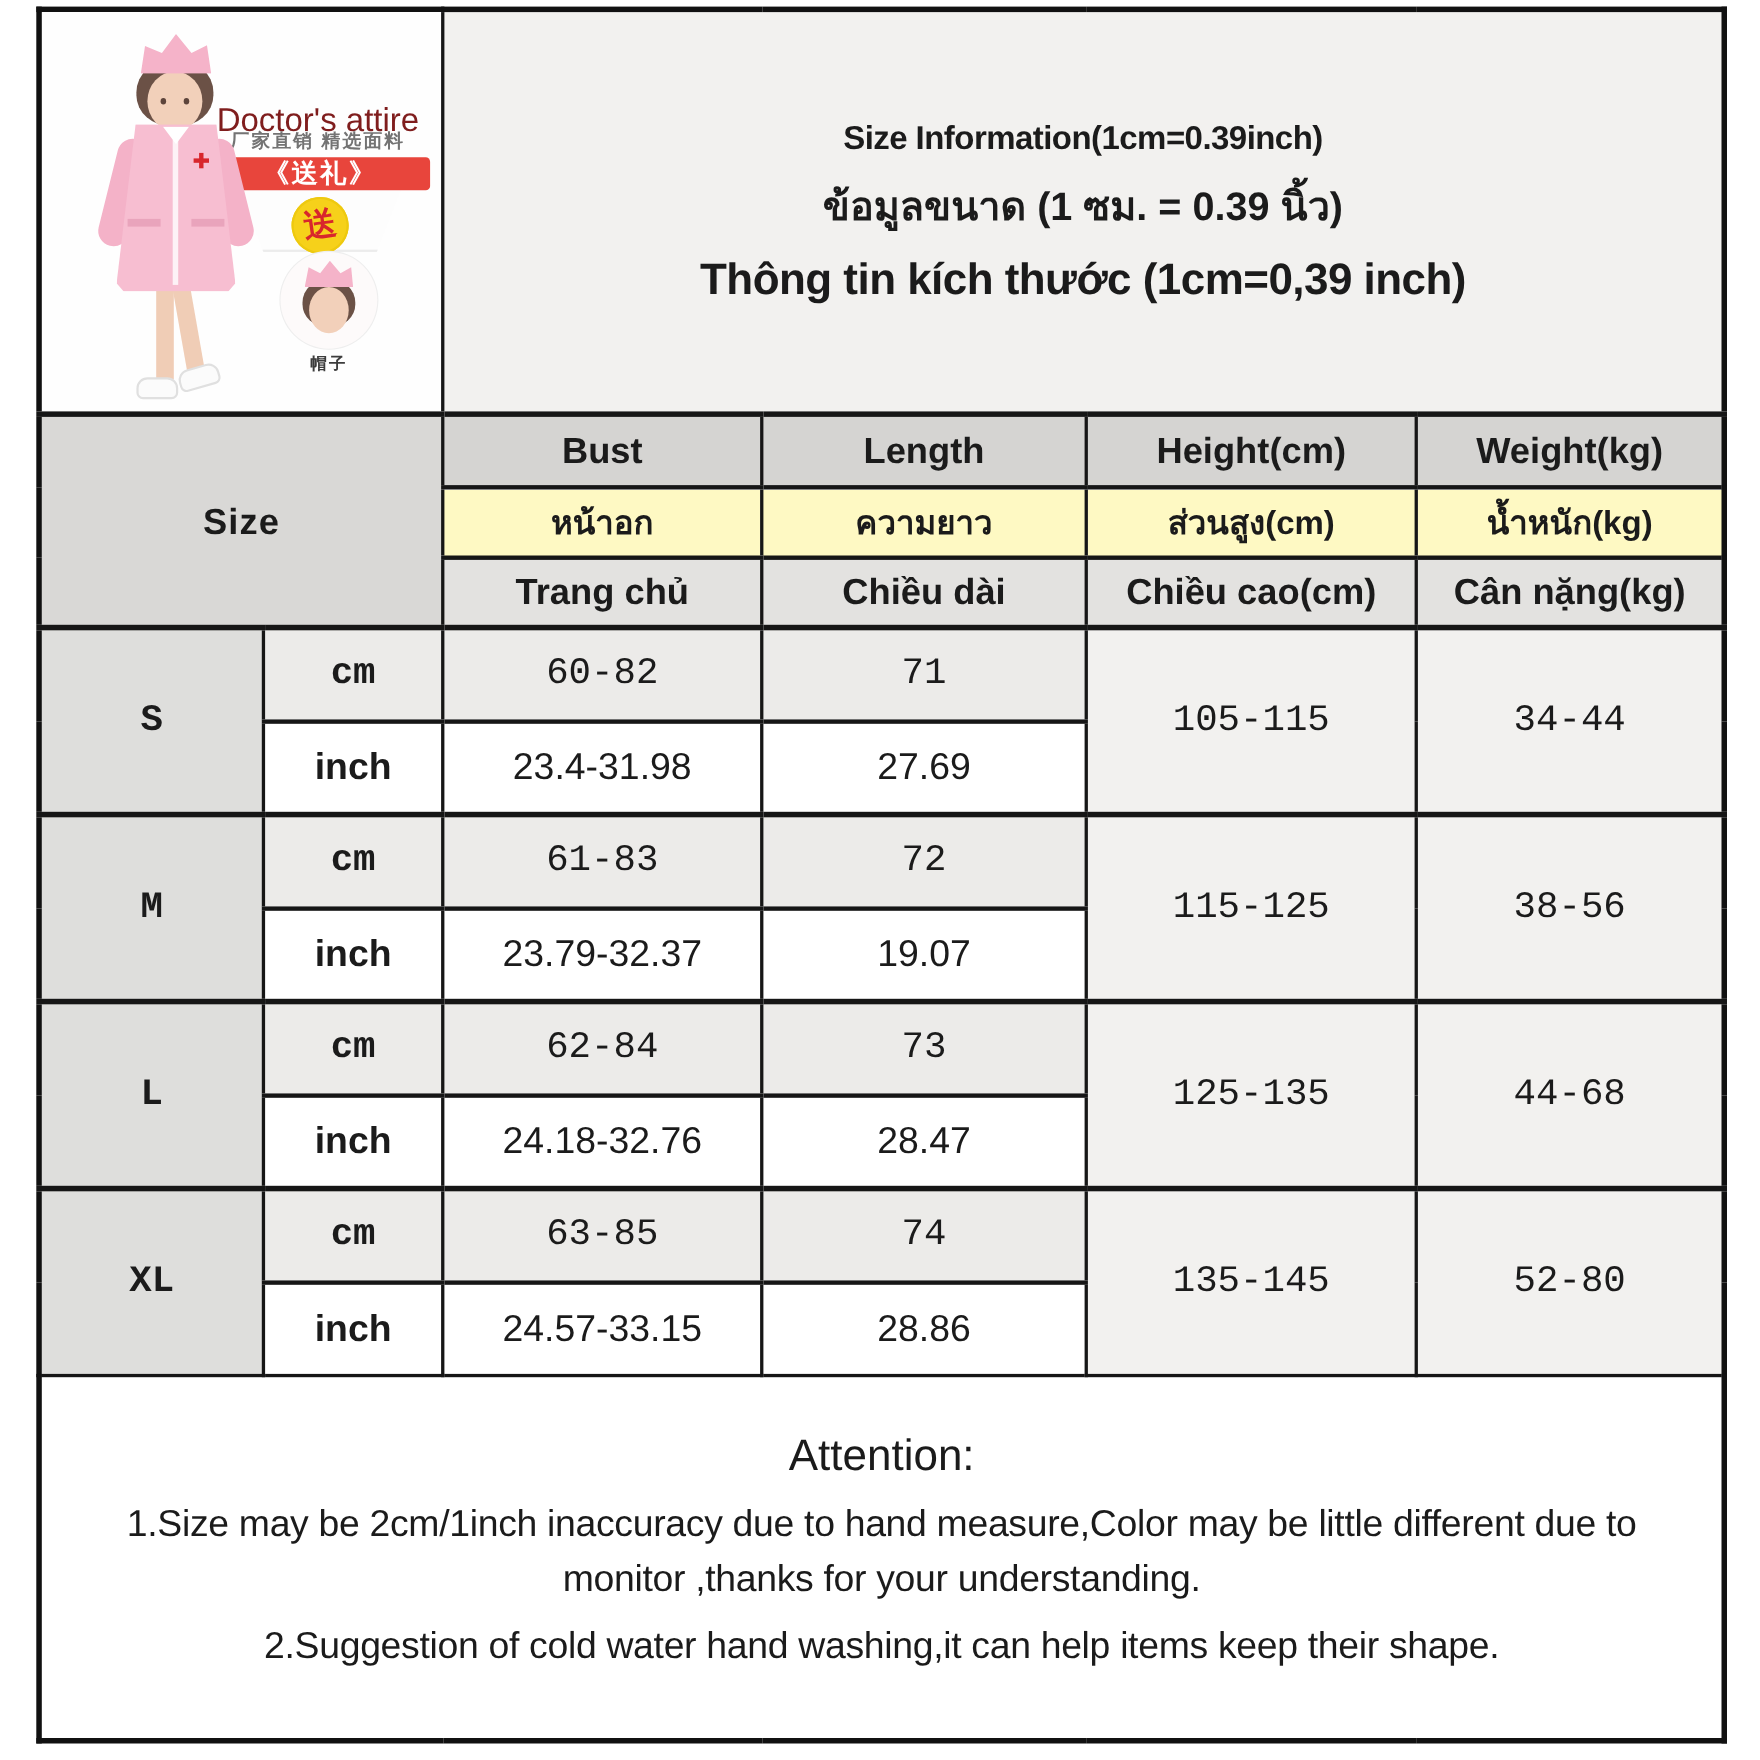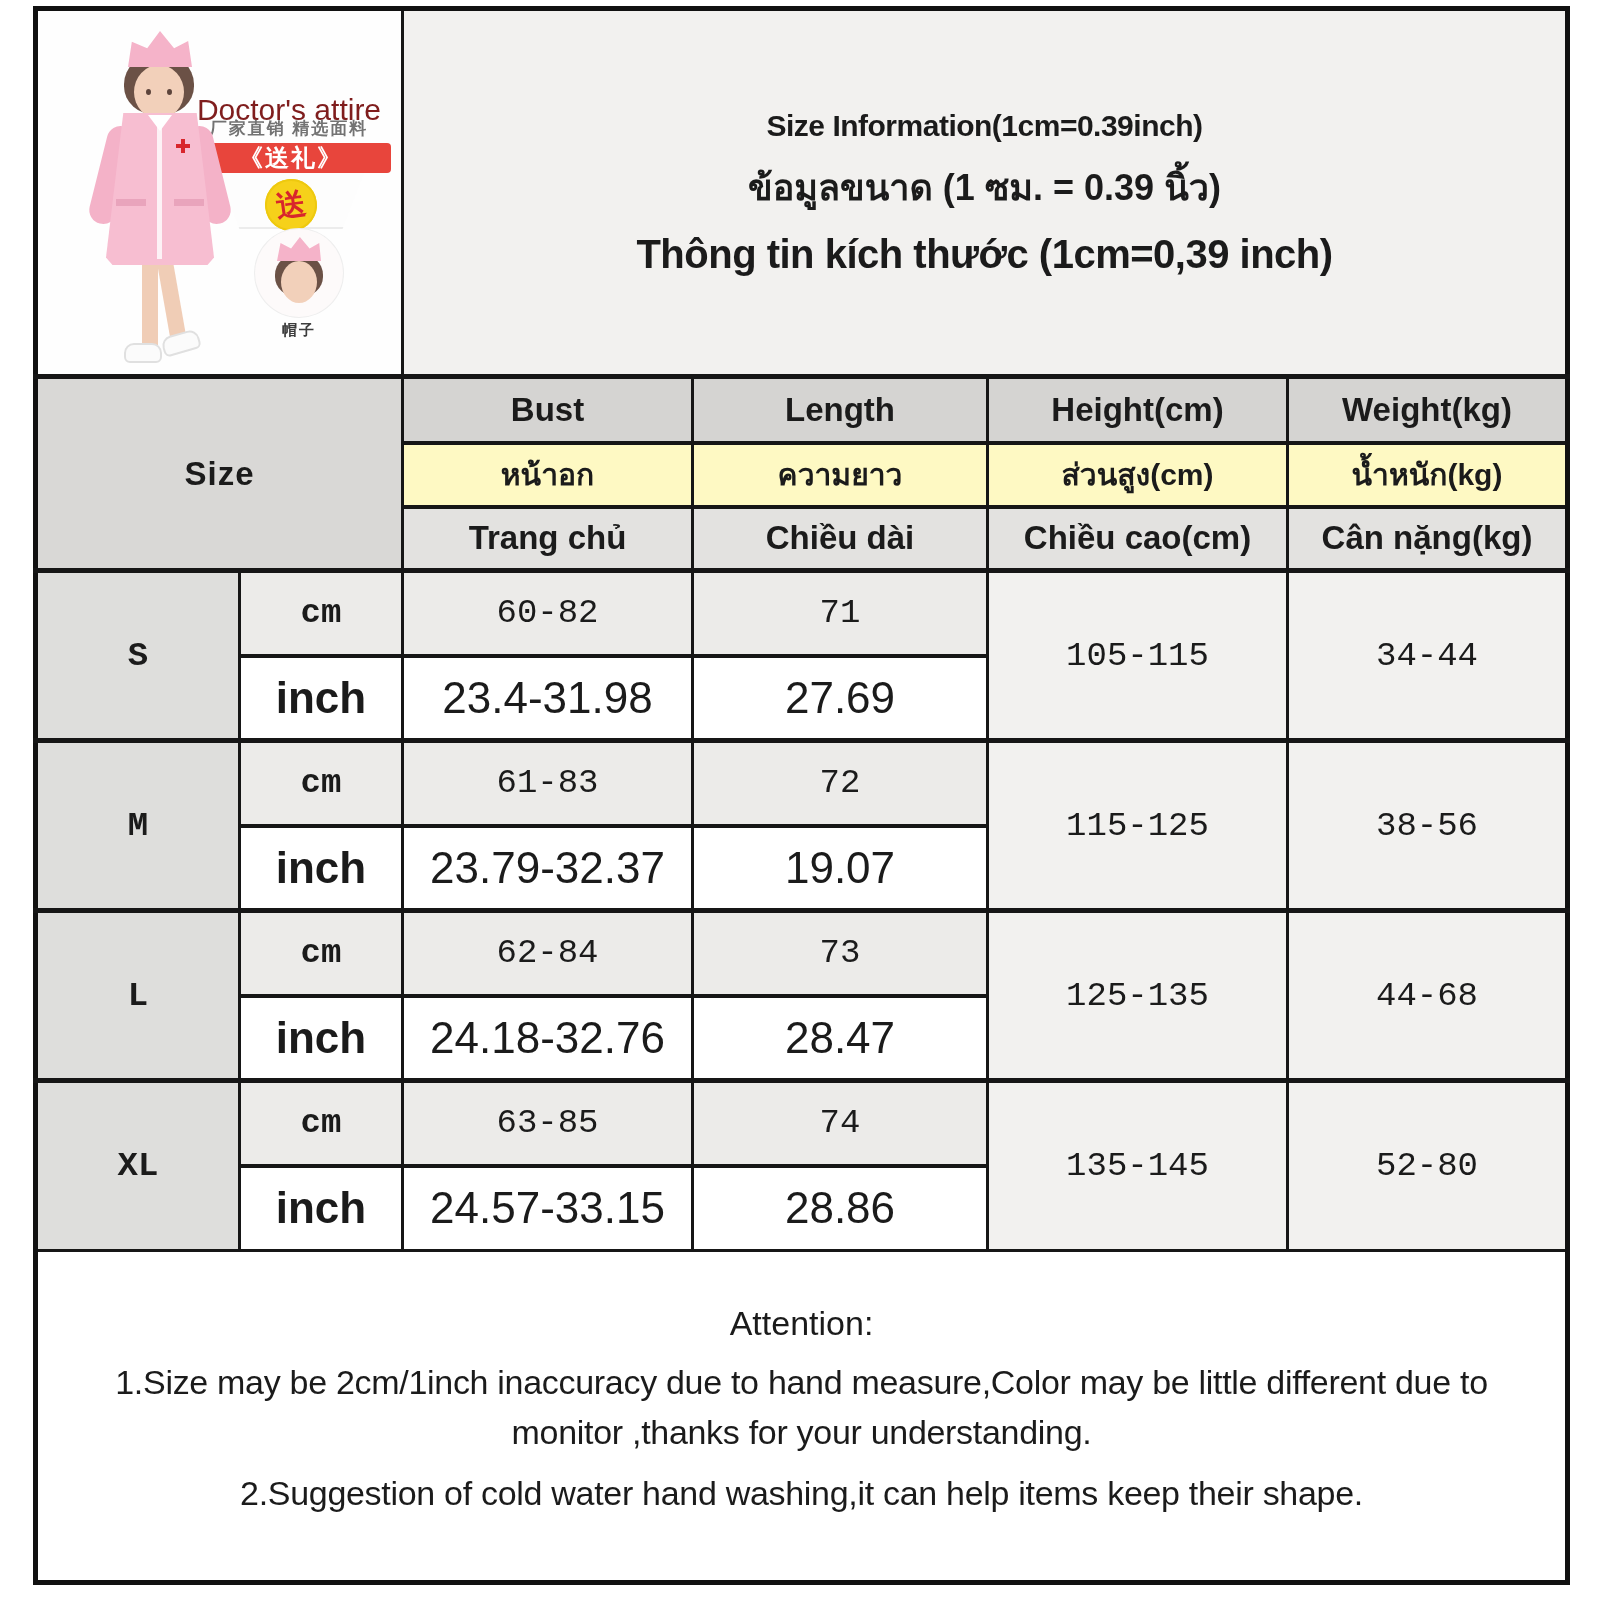"inch" tr.inch-row td { font-size: 44px -> 34px }
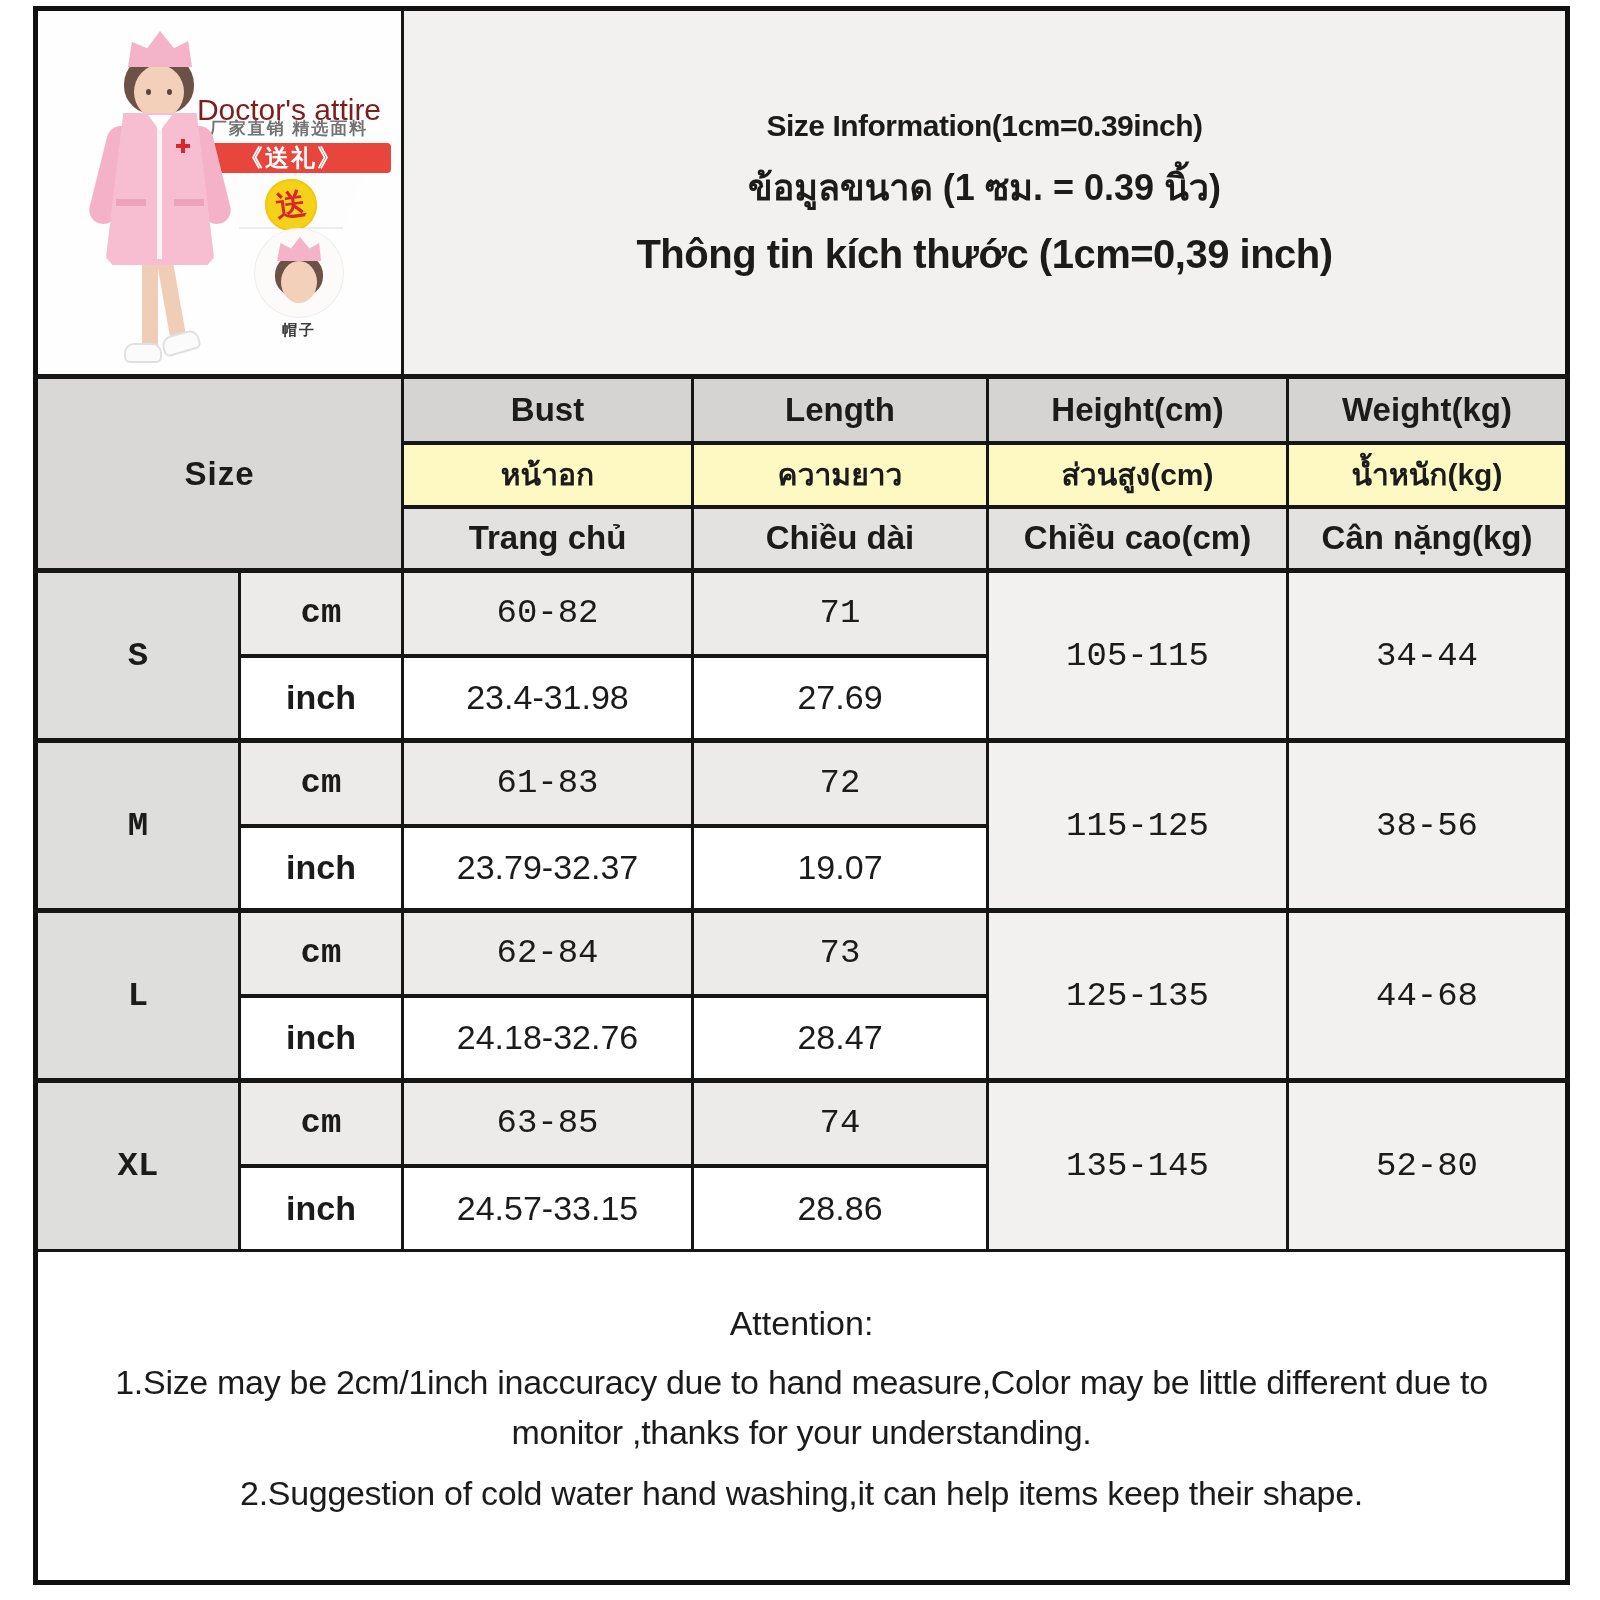"Attention:" .att-head { font-size: 34px -> 40px }
